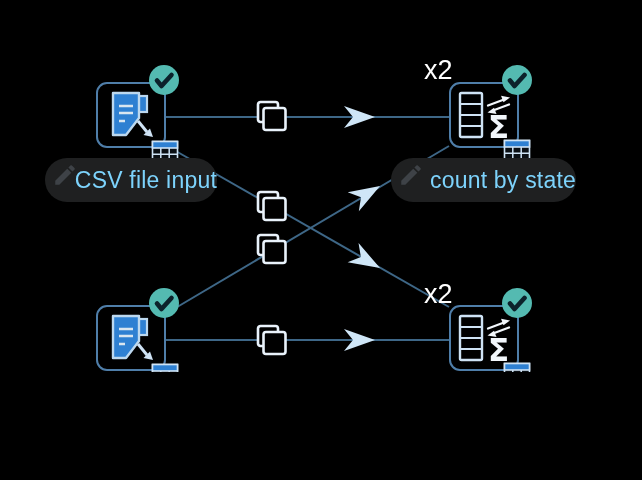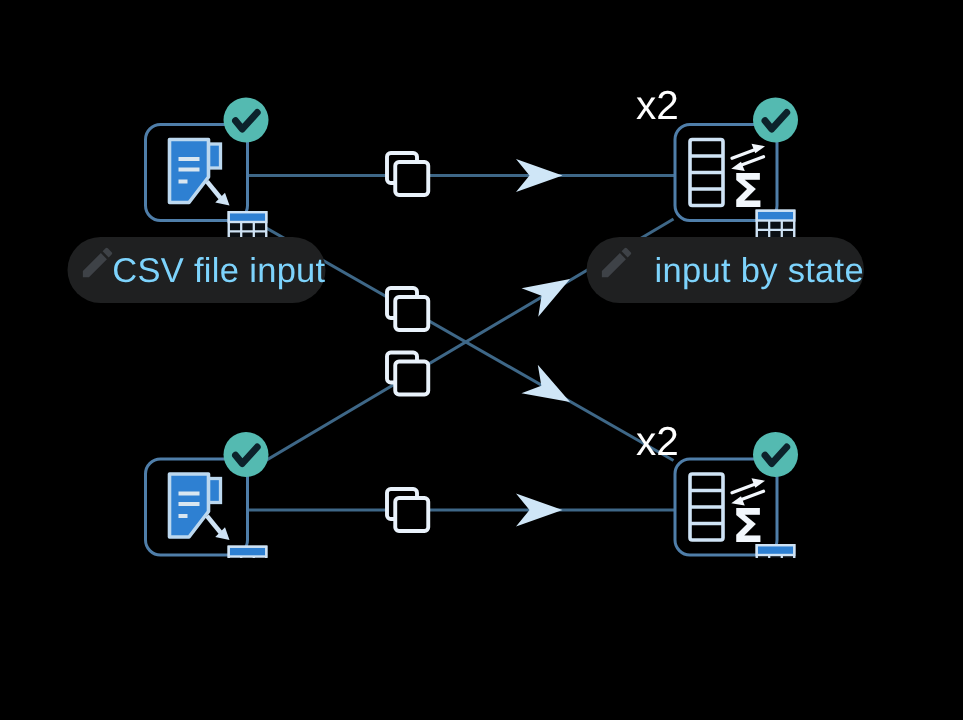"input by state" span { text: input -> count }
